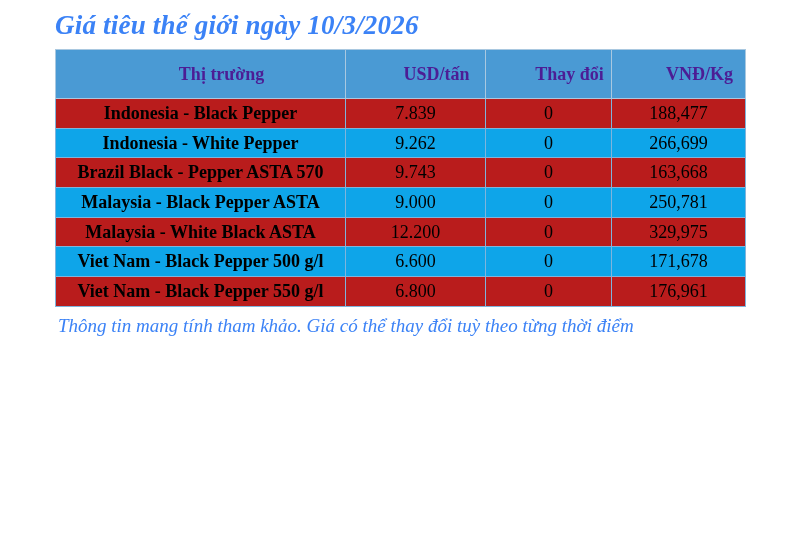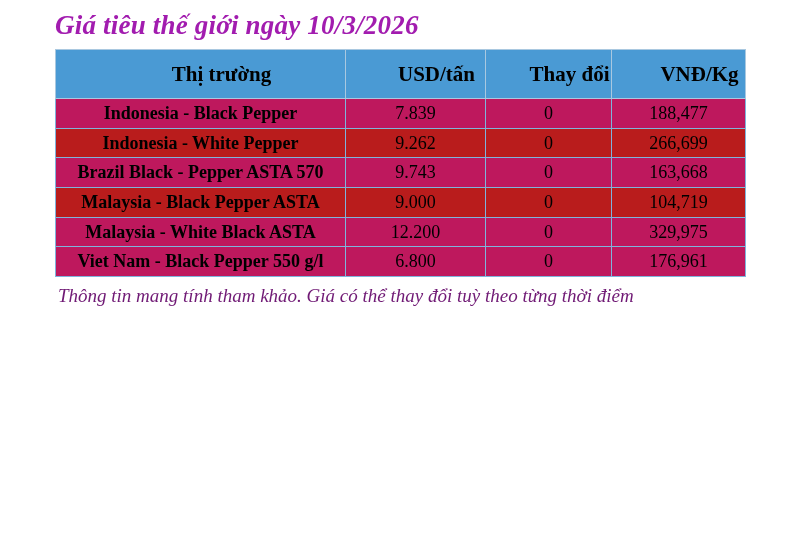"Giá tiêu thế giới ngày" .title { color: #a21caf -> #3b82f6 }
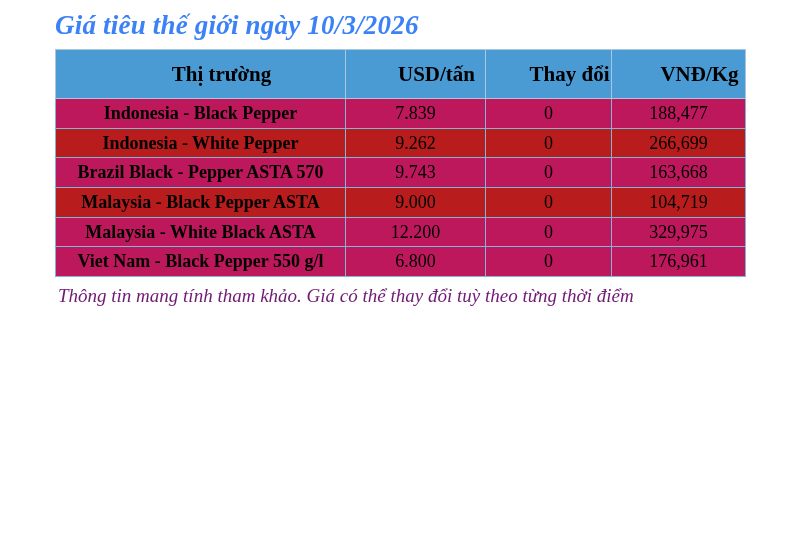"Thị trường" table.price-table th { color: #000000 -> #4c1d95; font-size: 21px -> 18px }
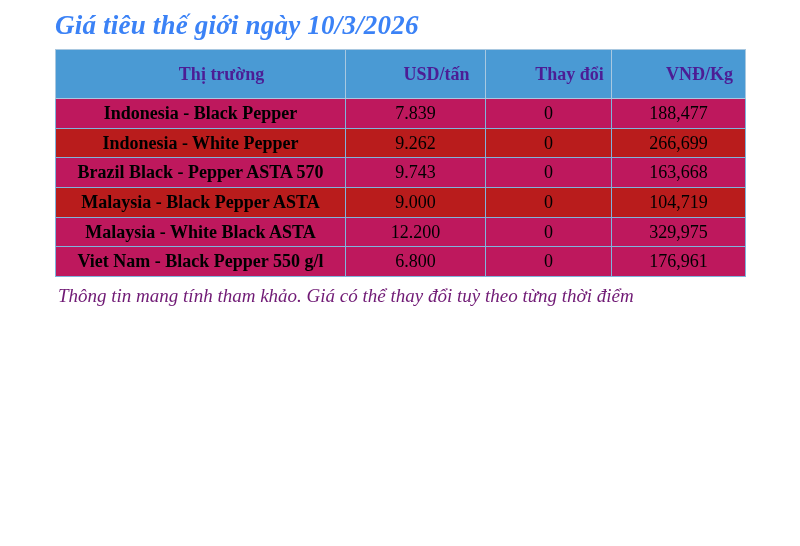"Indonesia - Black Pepper" table.price-table tr.odd td { background: #be185d -> #b91c1c }
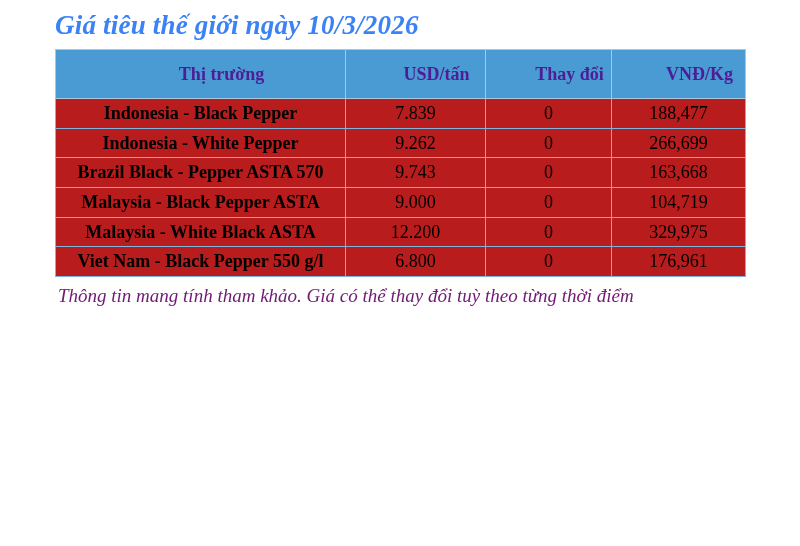"Indonesia - White Pepper" table.price-table tr.even td { background: #b91c1c -> #0ea5e9 }
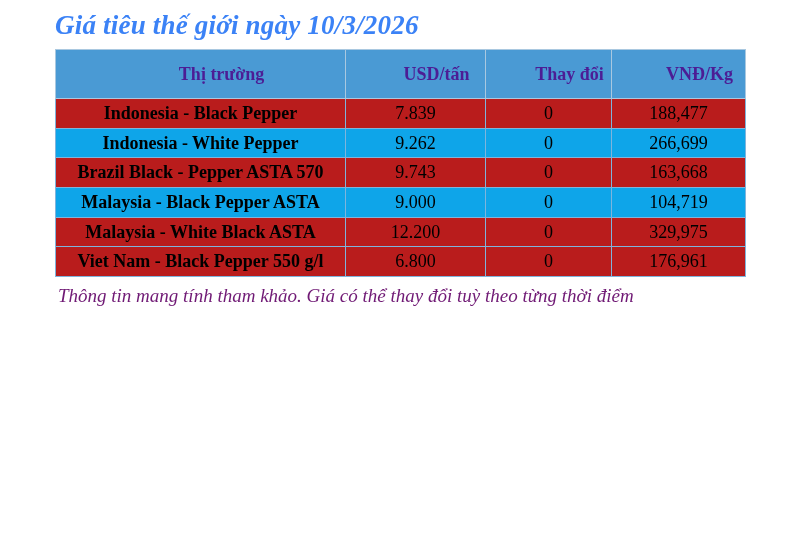"104,719" td { text: 104,719 -> 250,781 }
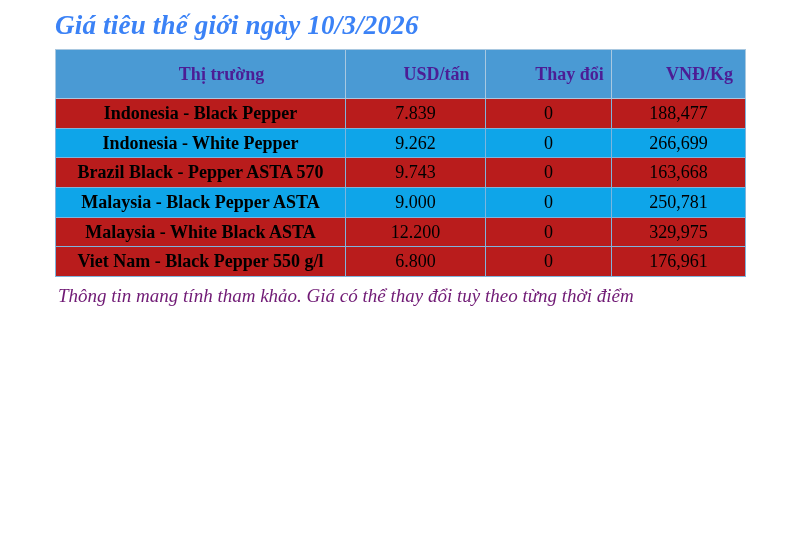"Viet Nam - Black Pepper 500" tr.even { html: none -> <tr> <td>Viet Nam - Black Pepper 500 g/l</td> <td>6.600</td> <td>0</td> <td>171,678</td> </tr> }
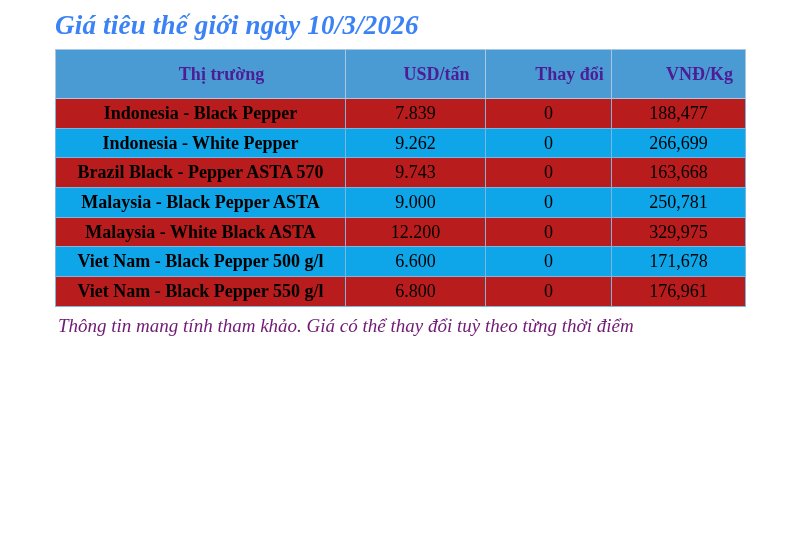"Thông tin mang tính tham" .note { color: #701a75 -> #3b82f6 }
